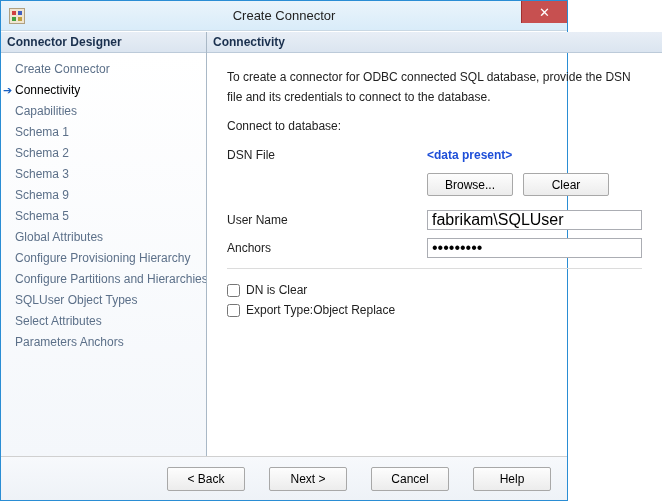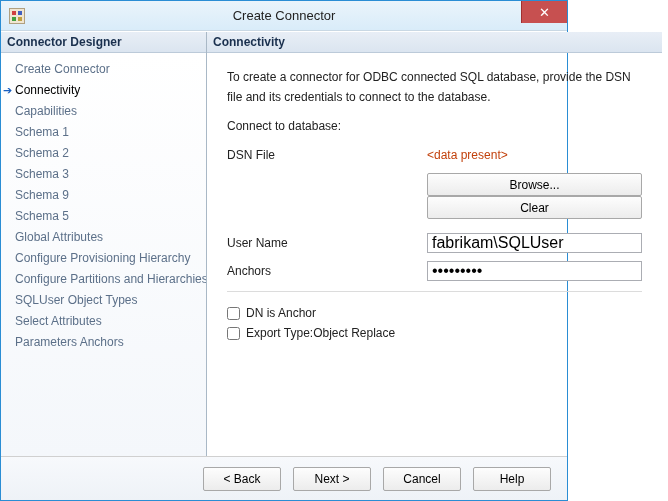"<data present>" .data-present { color: #c2410c -> #1d4ed8; font-weight: none -> bold }
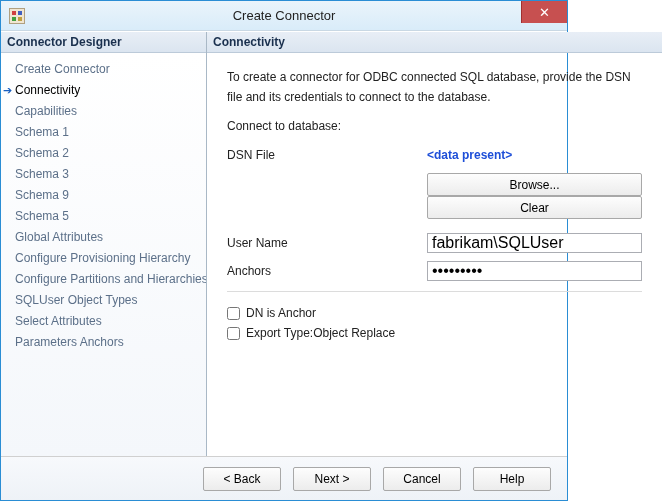"Browse..." .btn-row { flex-direction: column -> none; gap: none -> 10px }
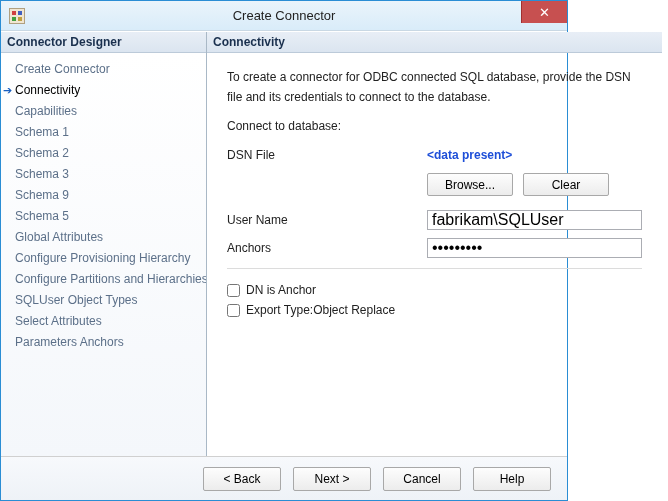"DN is Anchor" span { text: Anchor -> Clear }
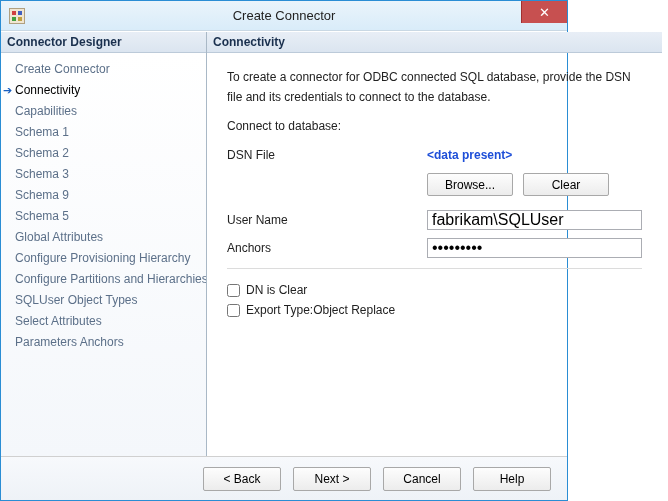"< Back" .footer { gap: 12px -> 24px }
